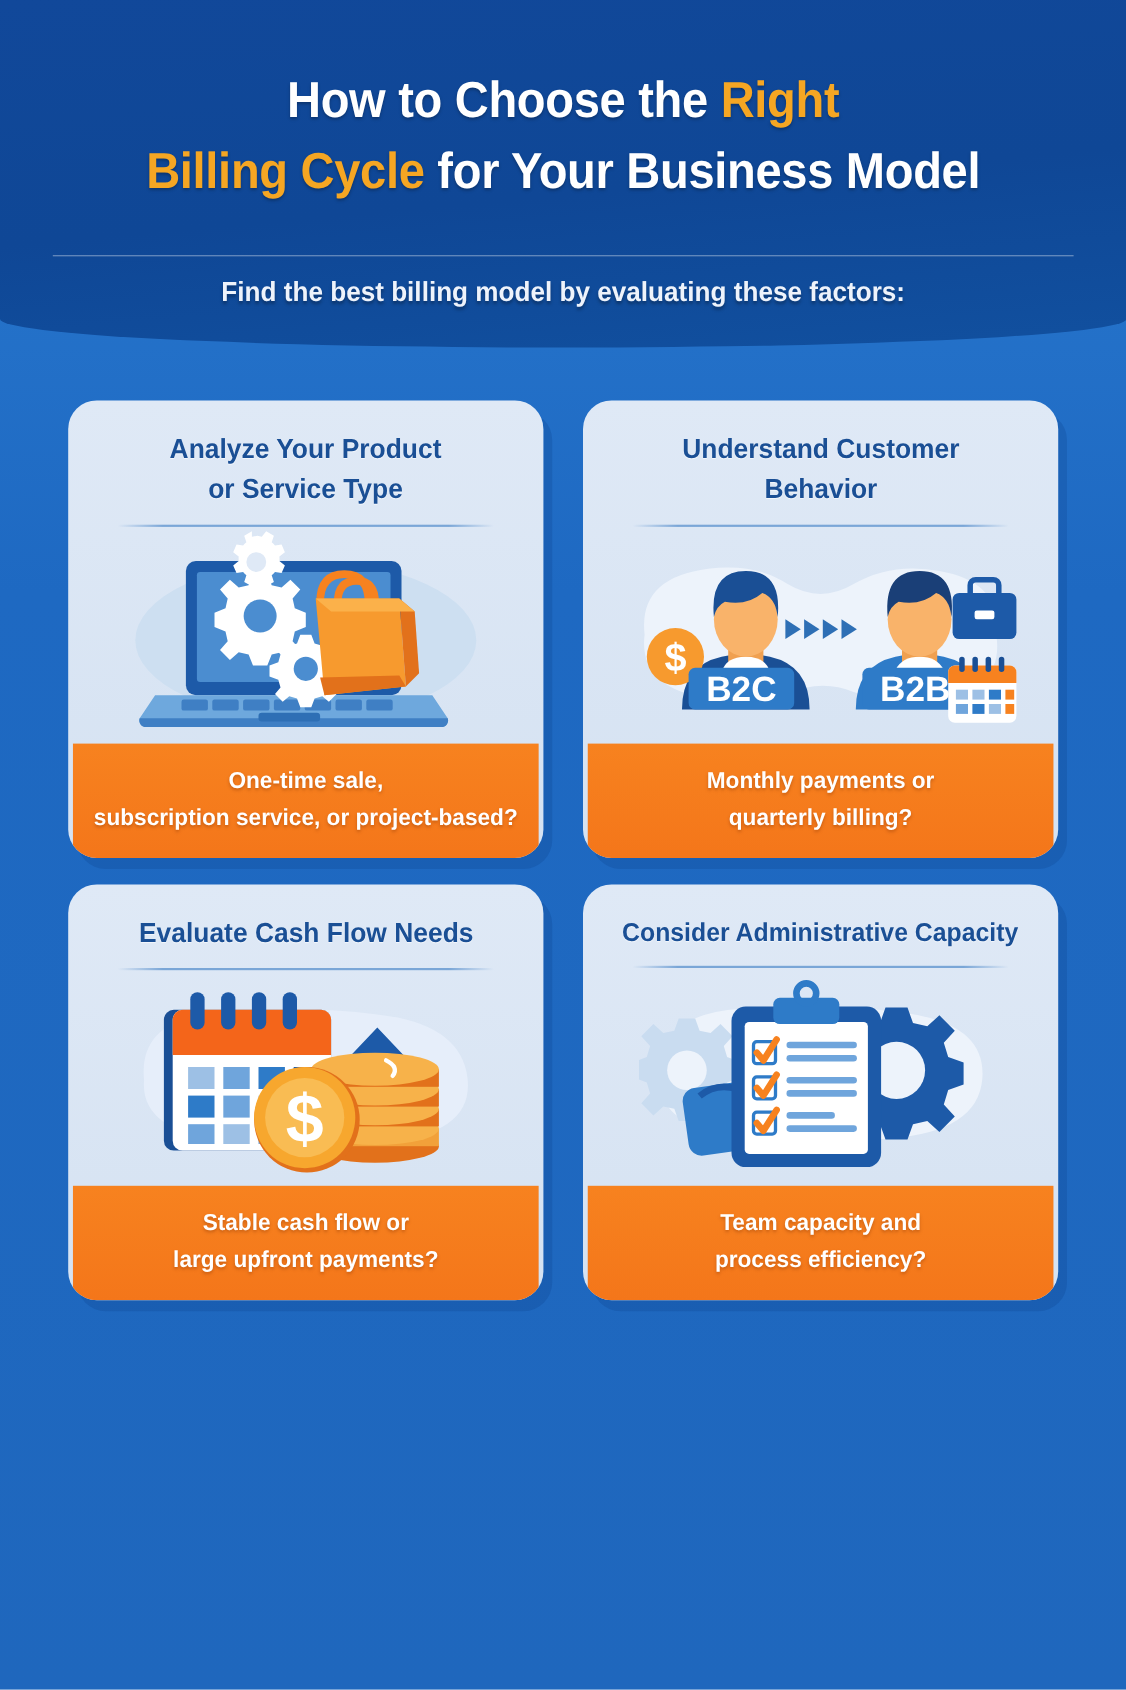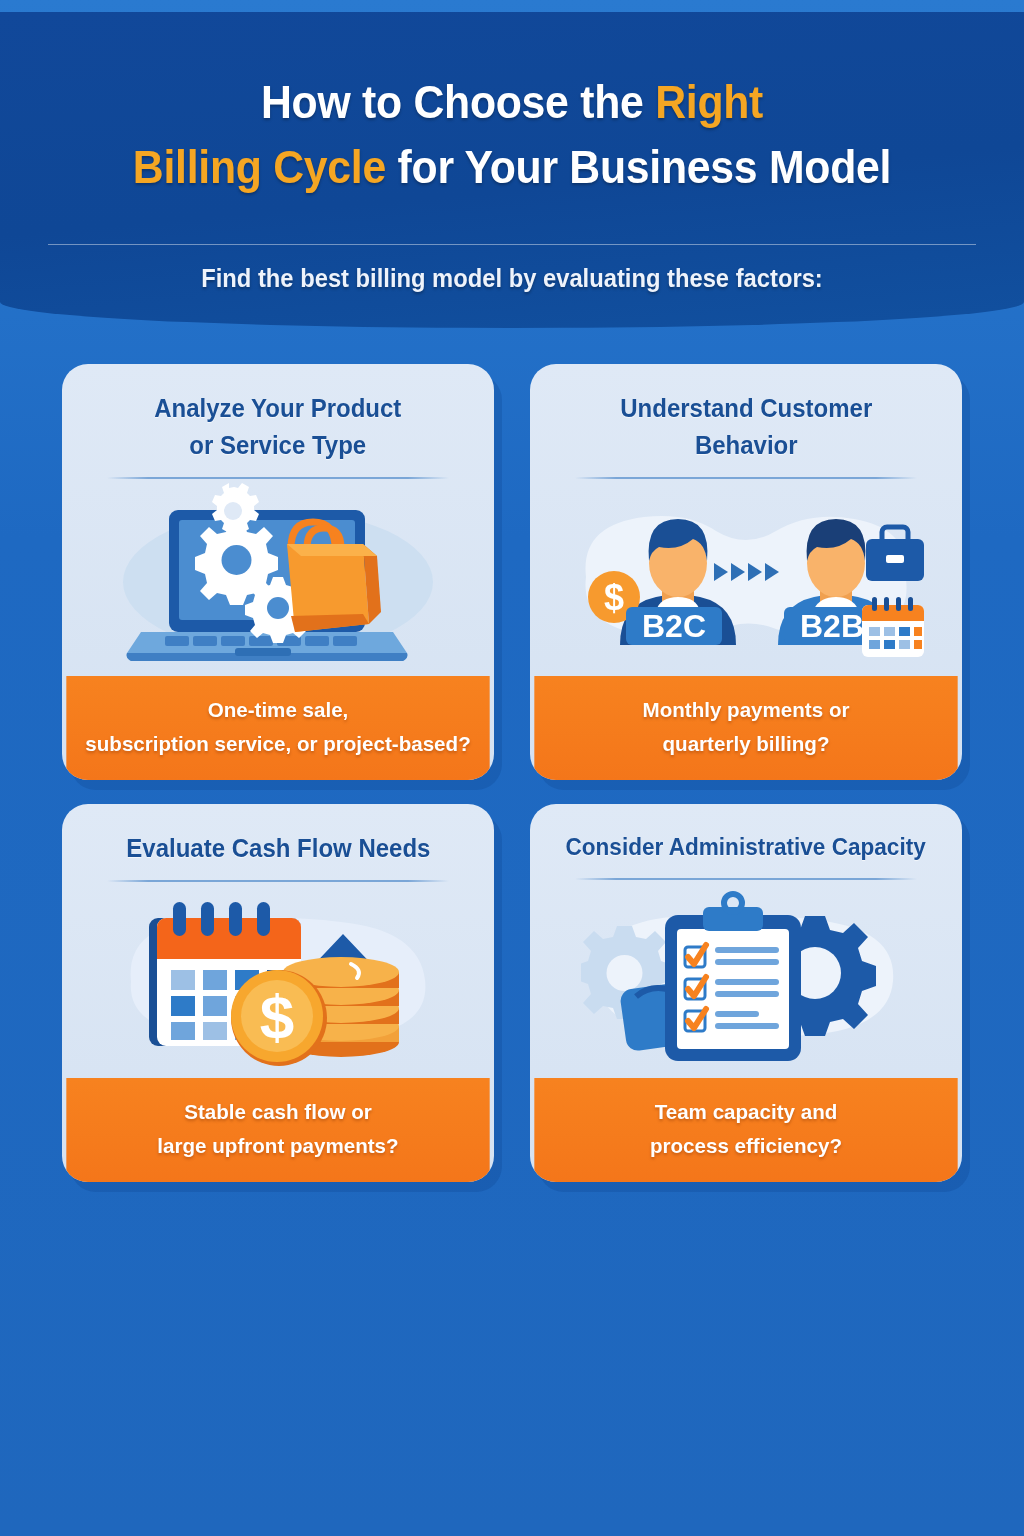"How to Choose the Right" .header { top: 12px -> 0 }
